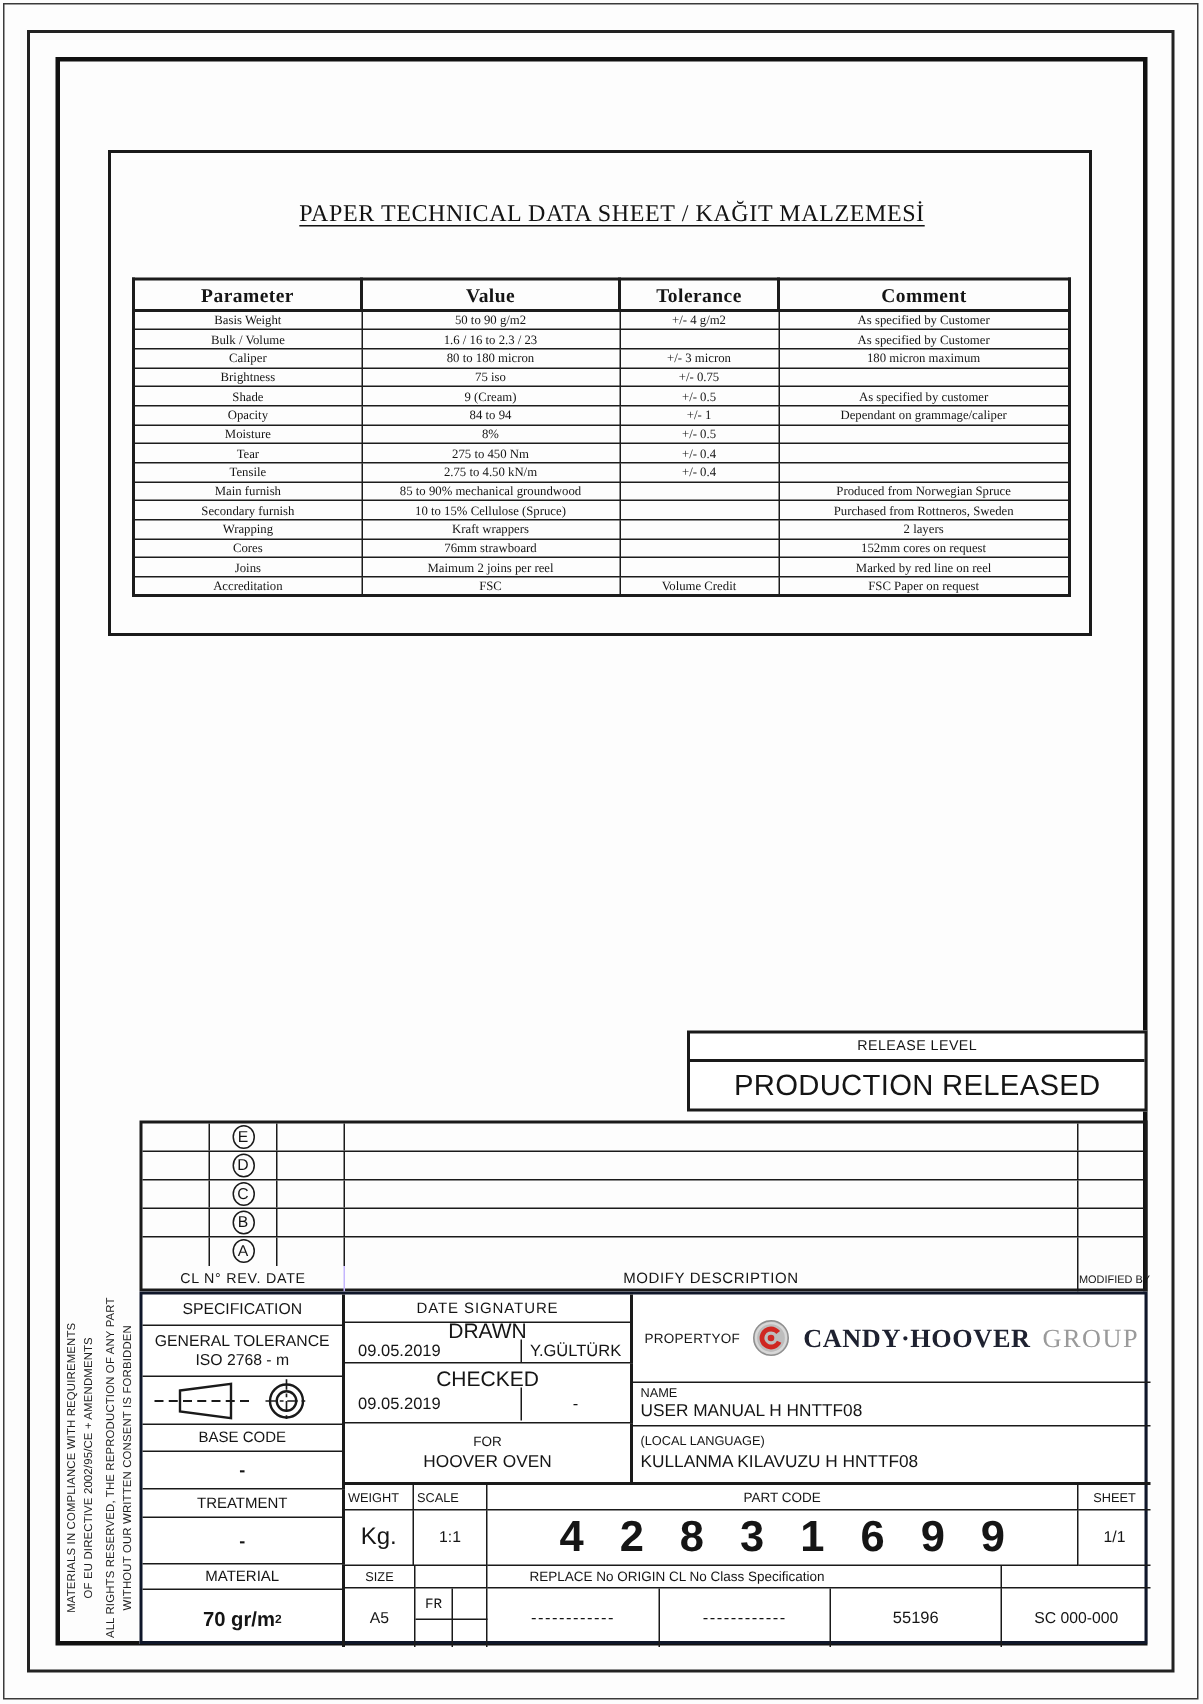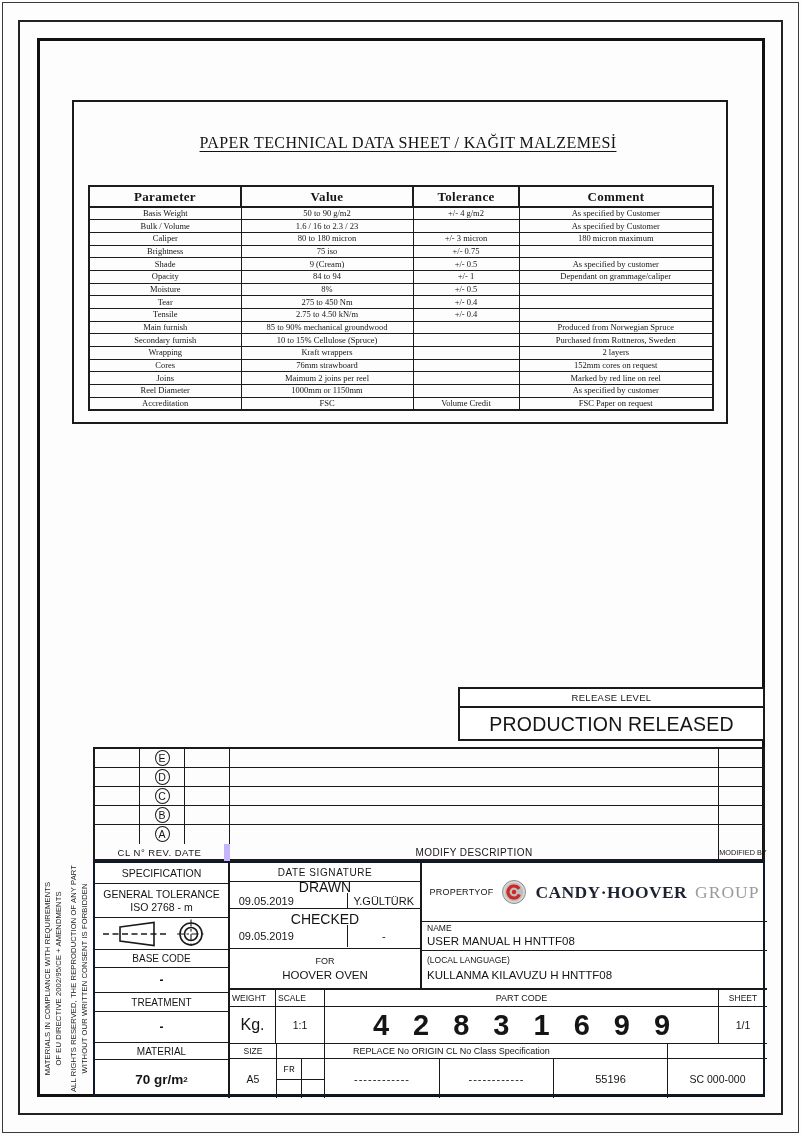"Reel Diameter" tr { html: <tr> <td>Reel Diameter</td> <td>1000mm or 1150mm</td> <td></td> <td>As specified by customer</td> </tr> -> none }
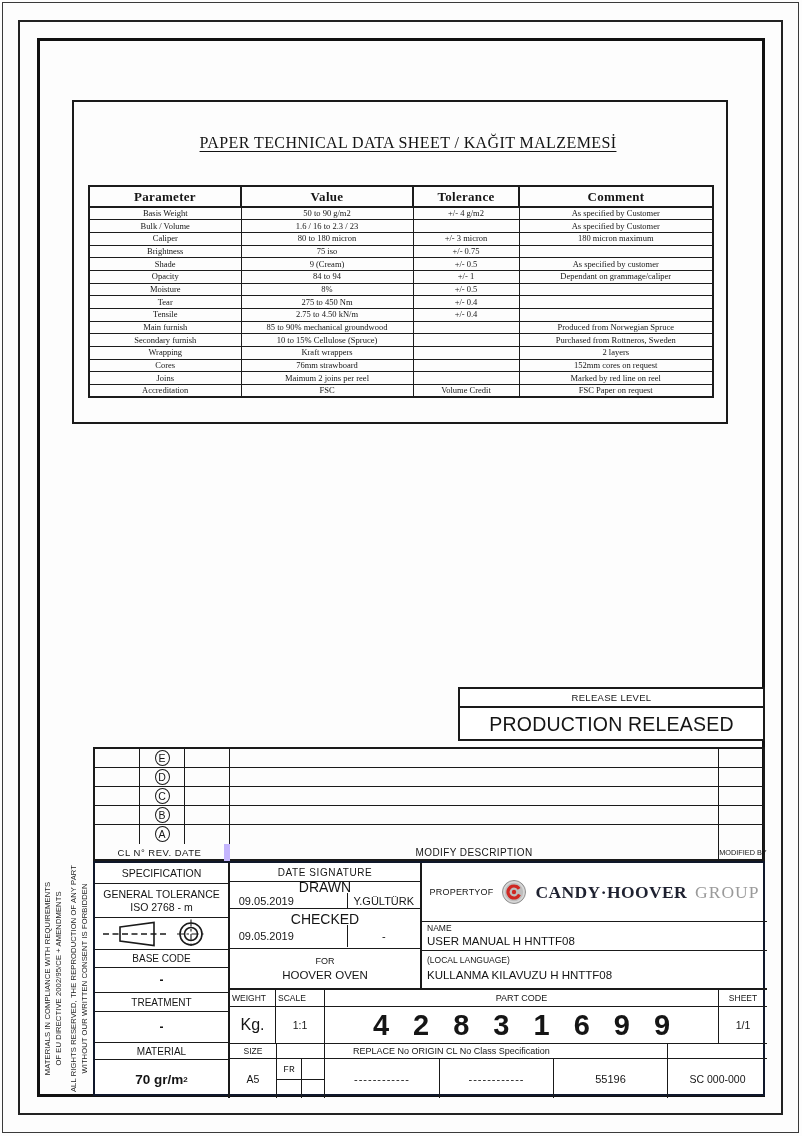"CL N° REV. DATE" .rf-left { border-right: 6px solid #c4b5fd -> 1px solid #c4b5fd }
